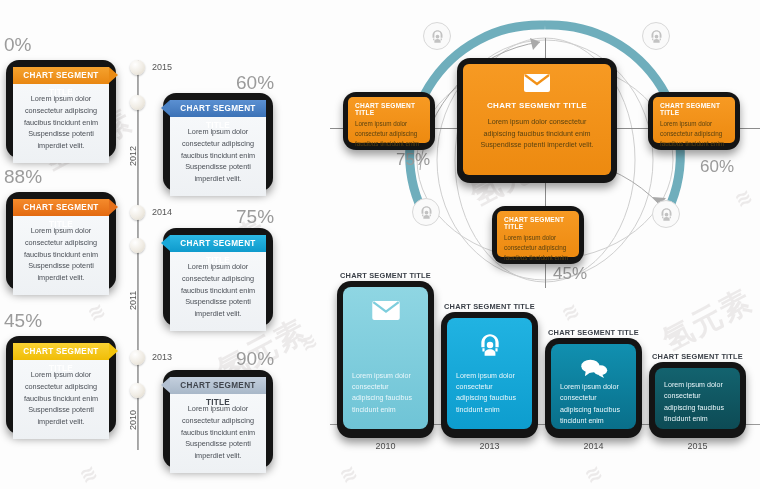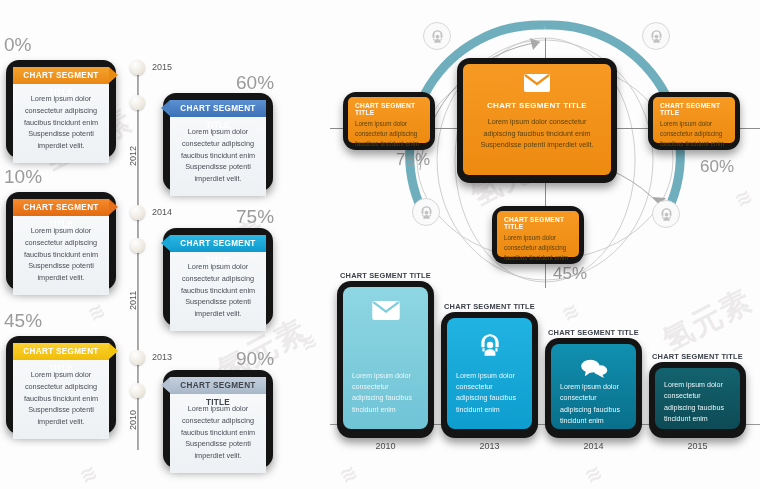"10%" div.pct { text: 10% -> 88% }
